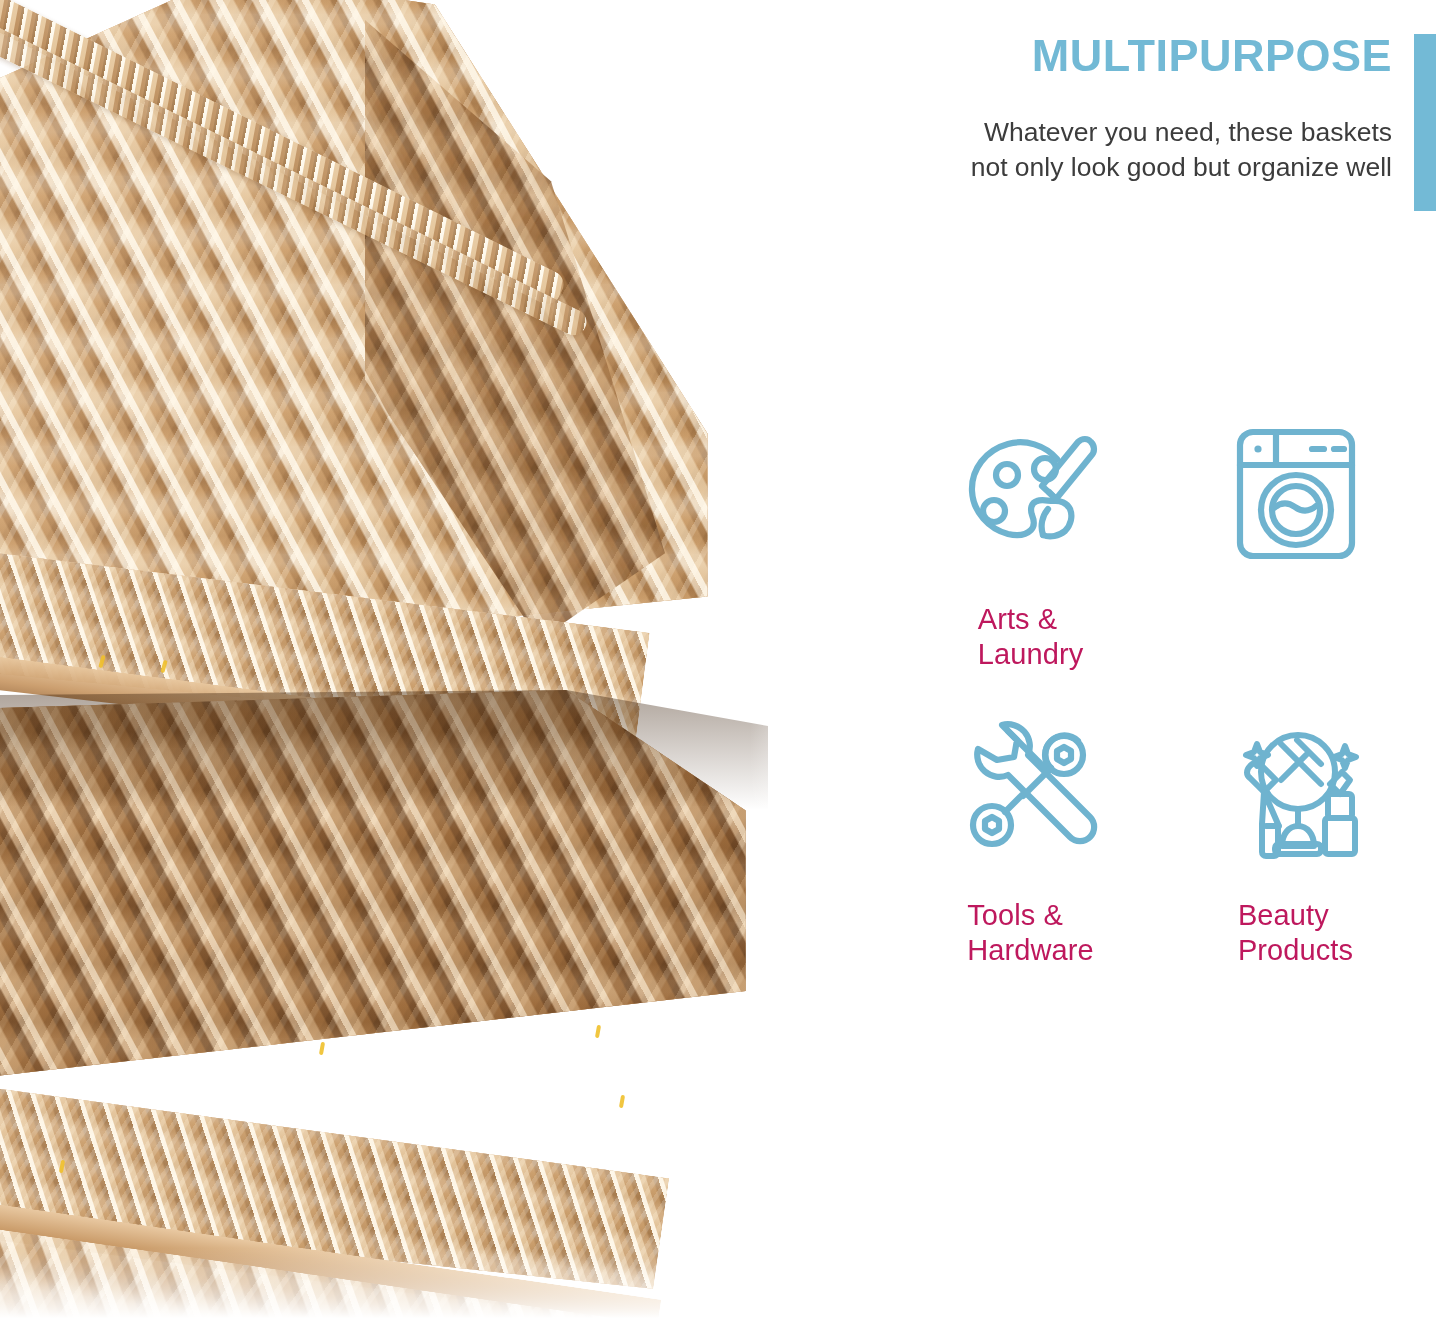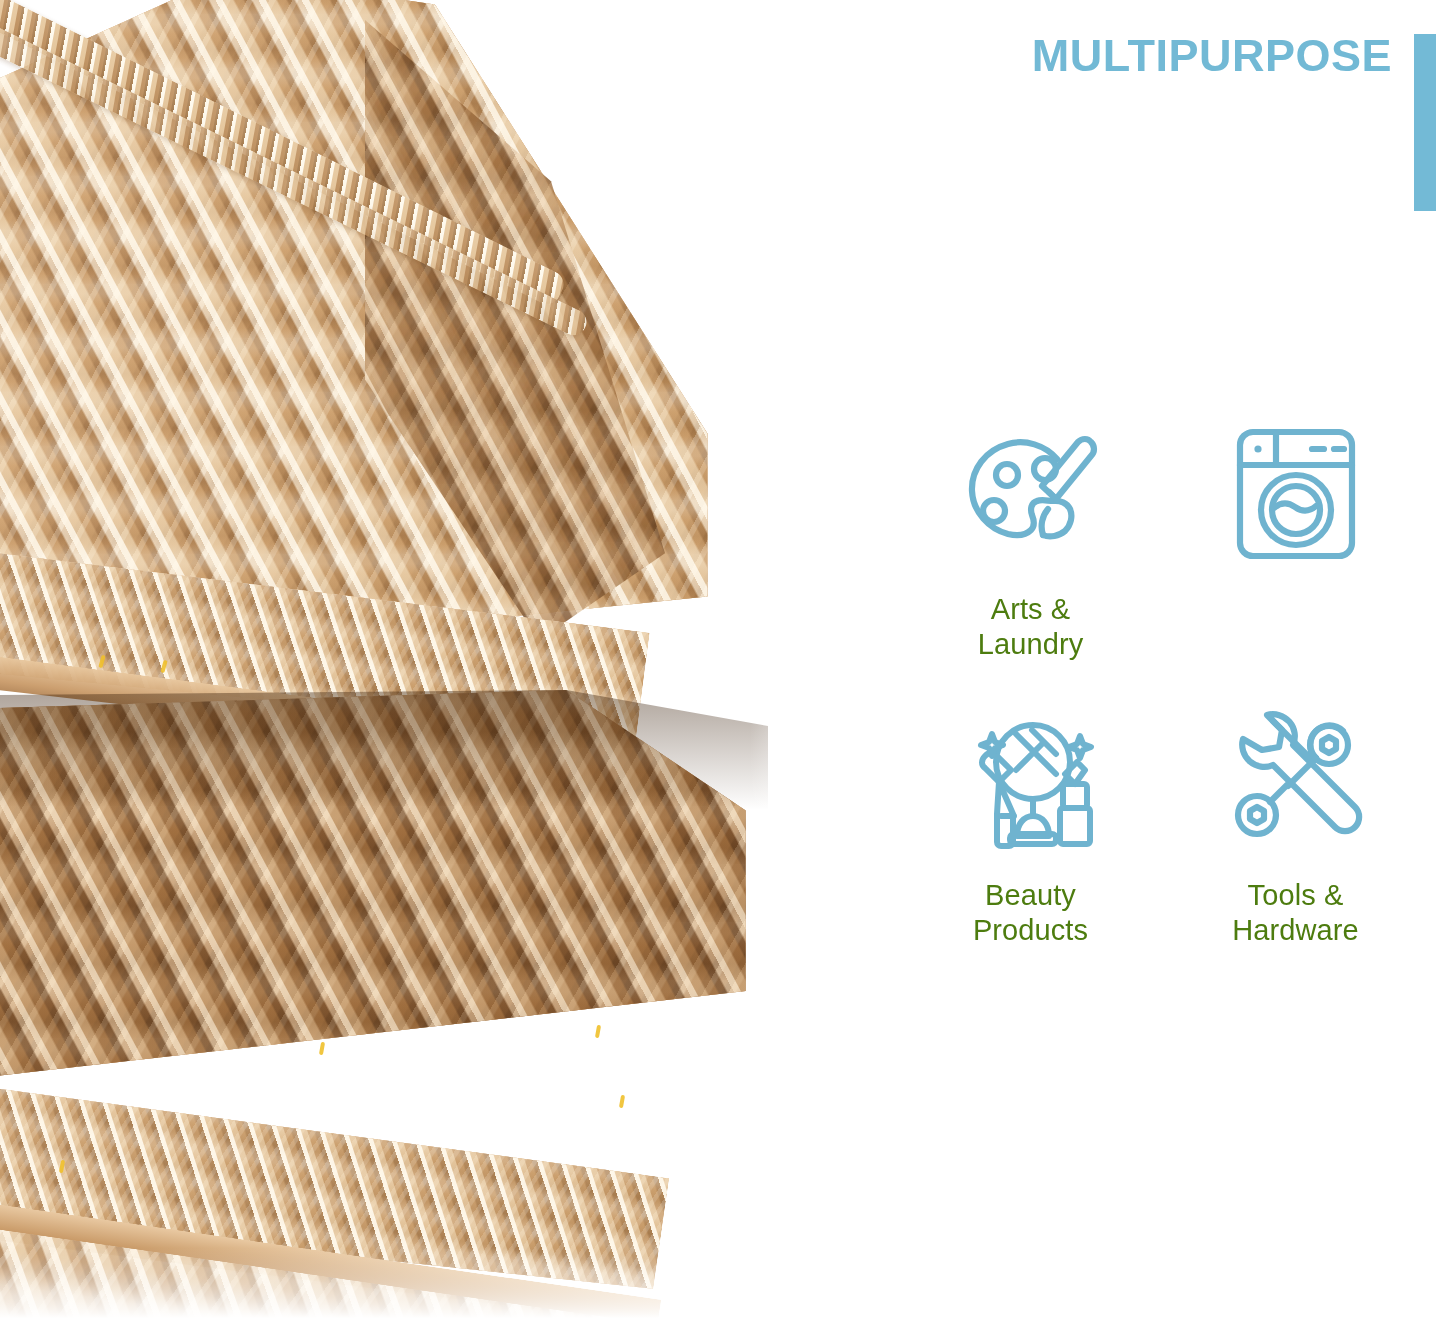"Whatever you need, these baskets" div { html: none -> <div> <div>Whatever you need, these baskets</div> <div>not only look good but organize well</div> </div> }
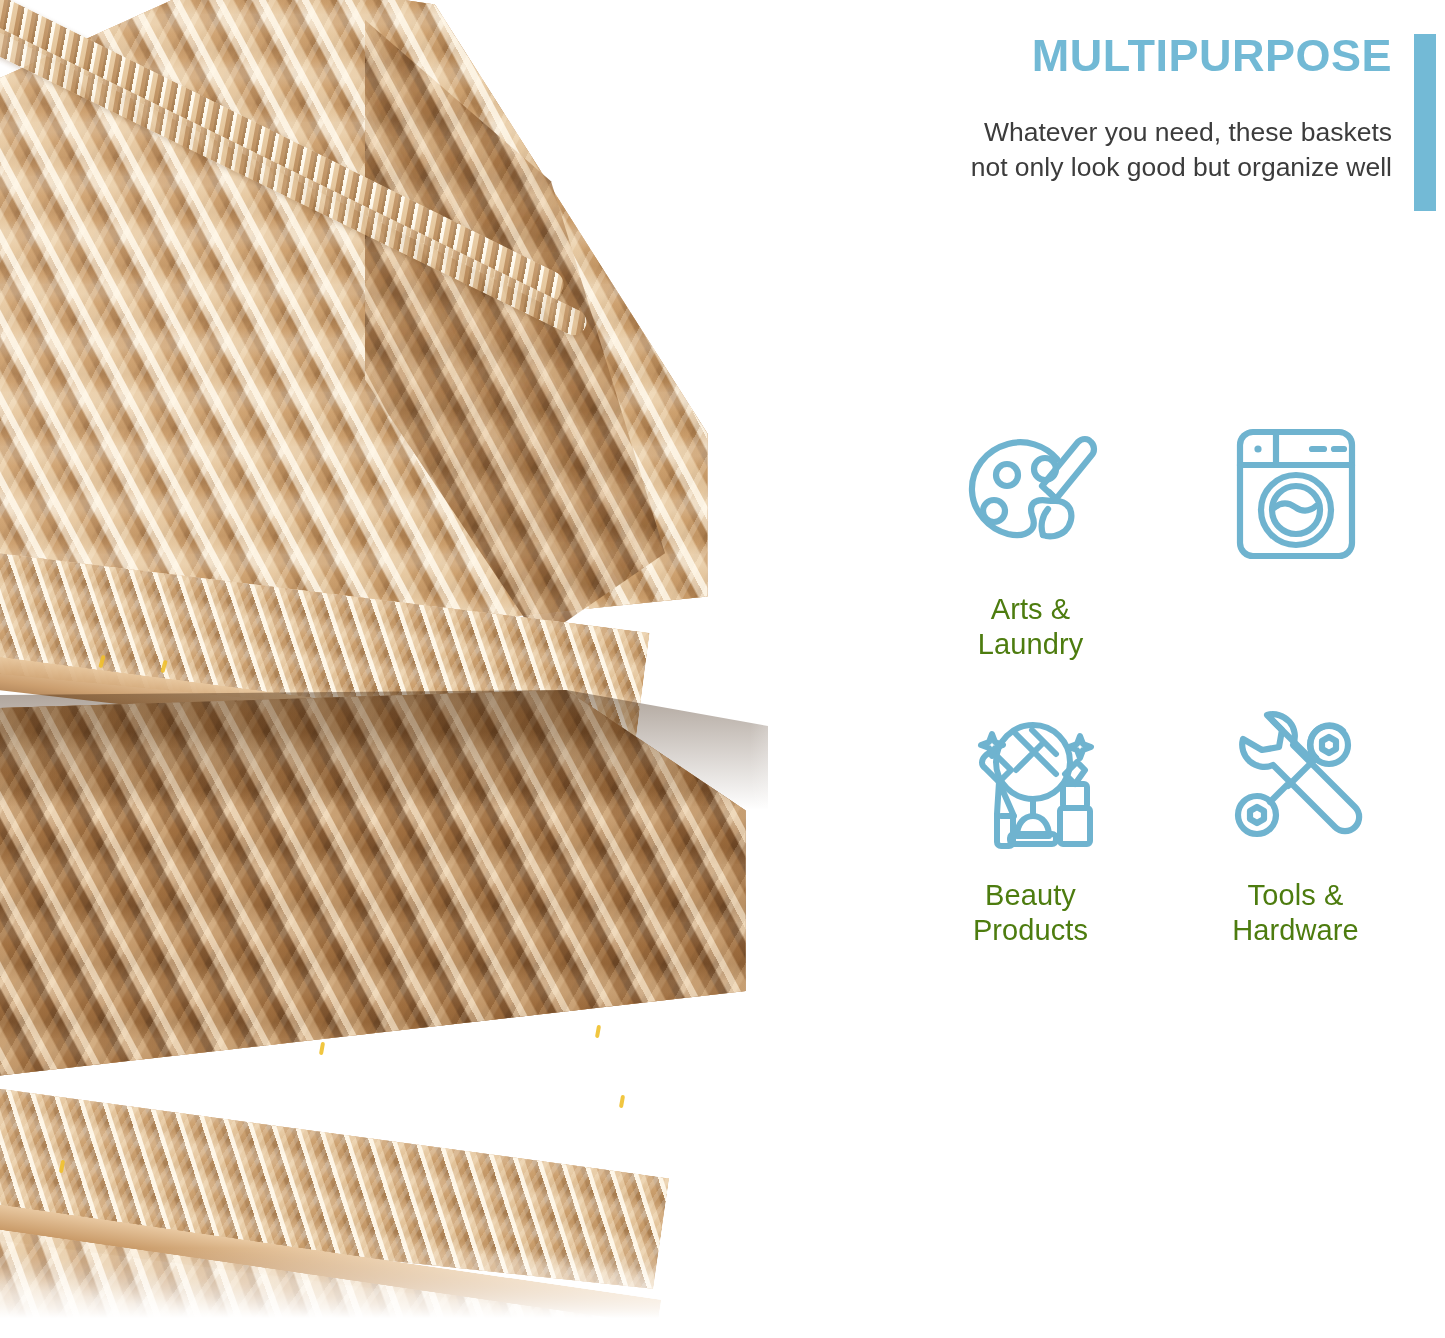"Arts &" .cap { color: #4d7c0f -> #be185d; margin-top: 26px -> 36px; text-align: center -> left }
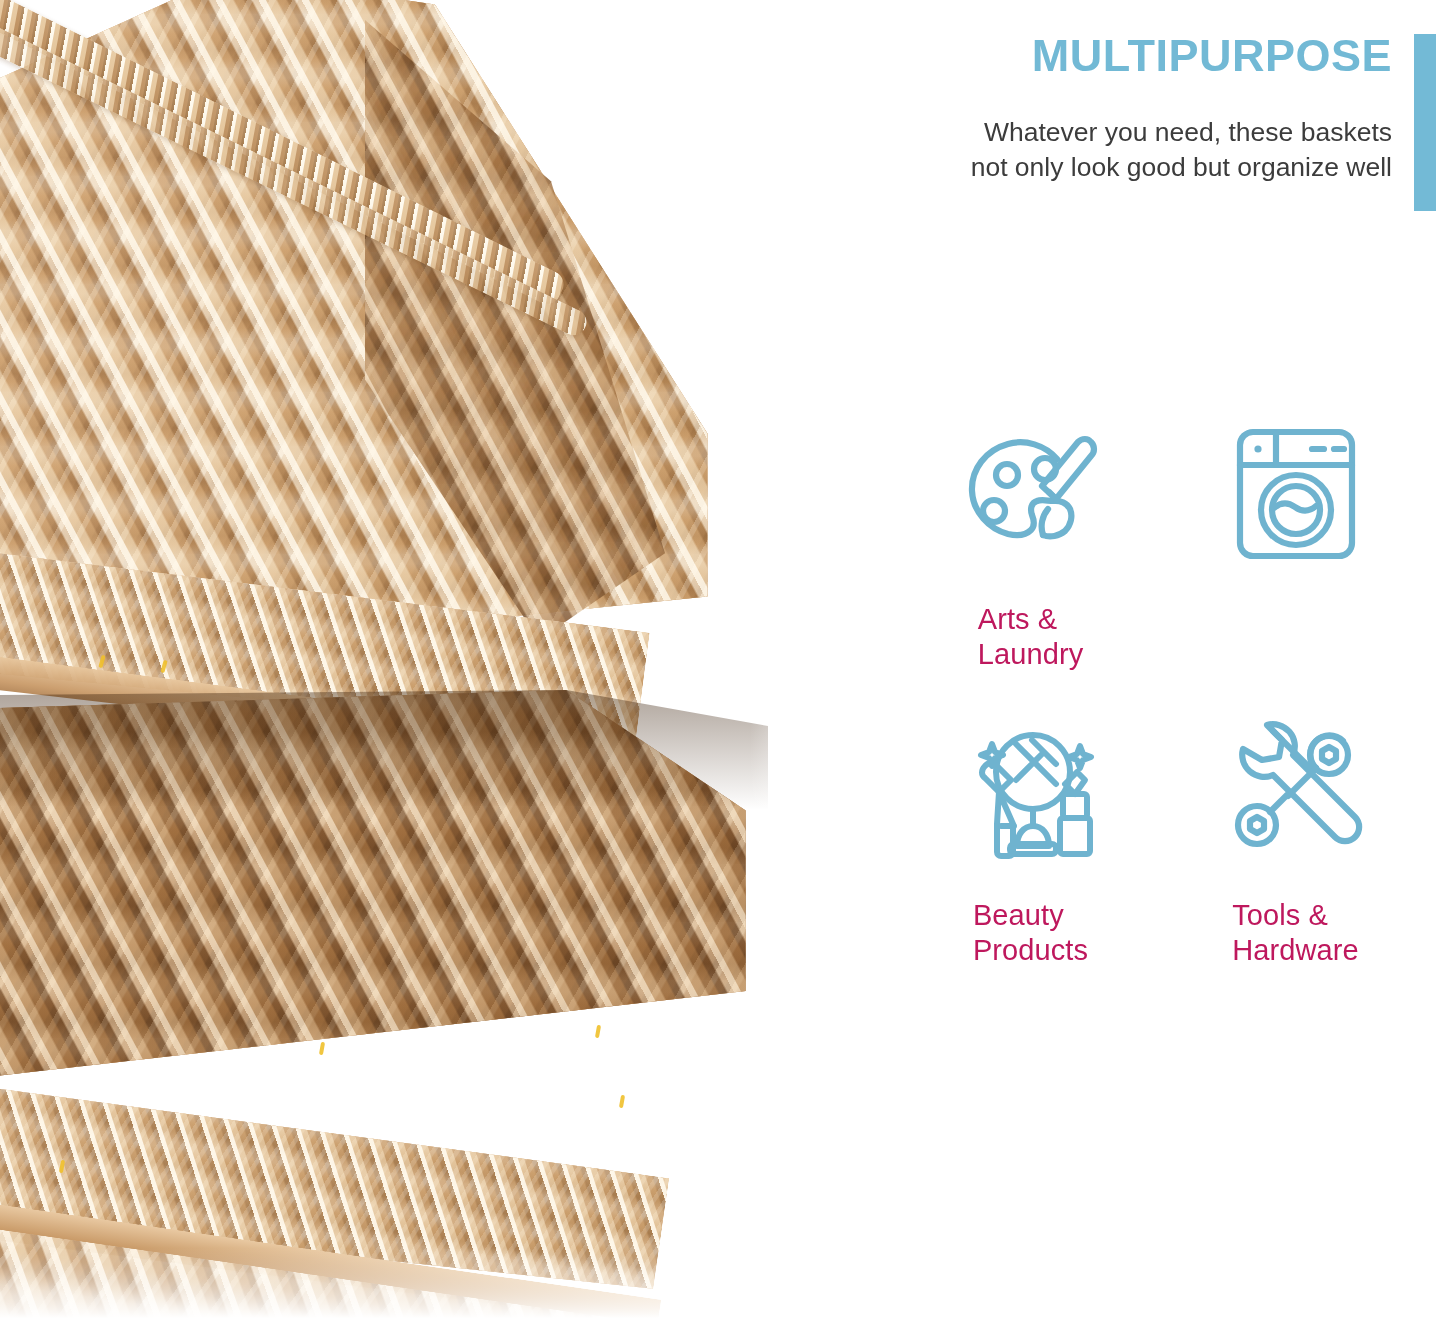"Beauty" div.cell { order: before "Tools &" -> after "Tools &" }
